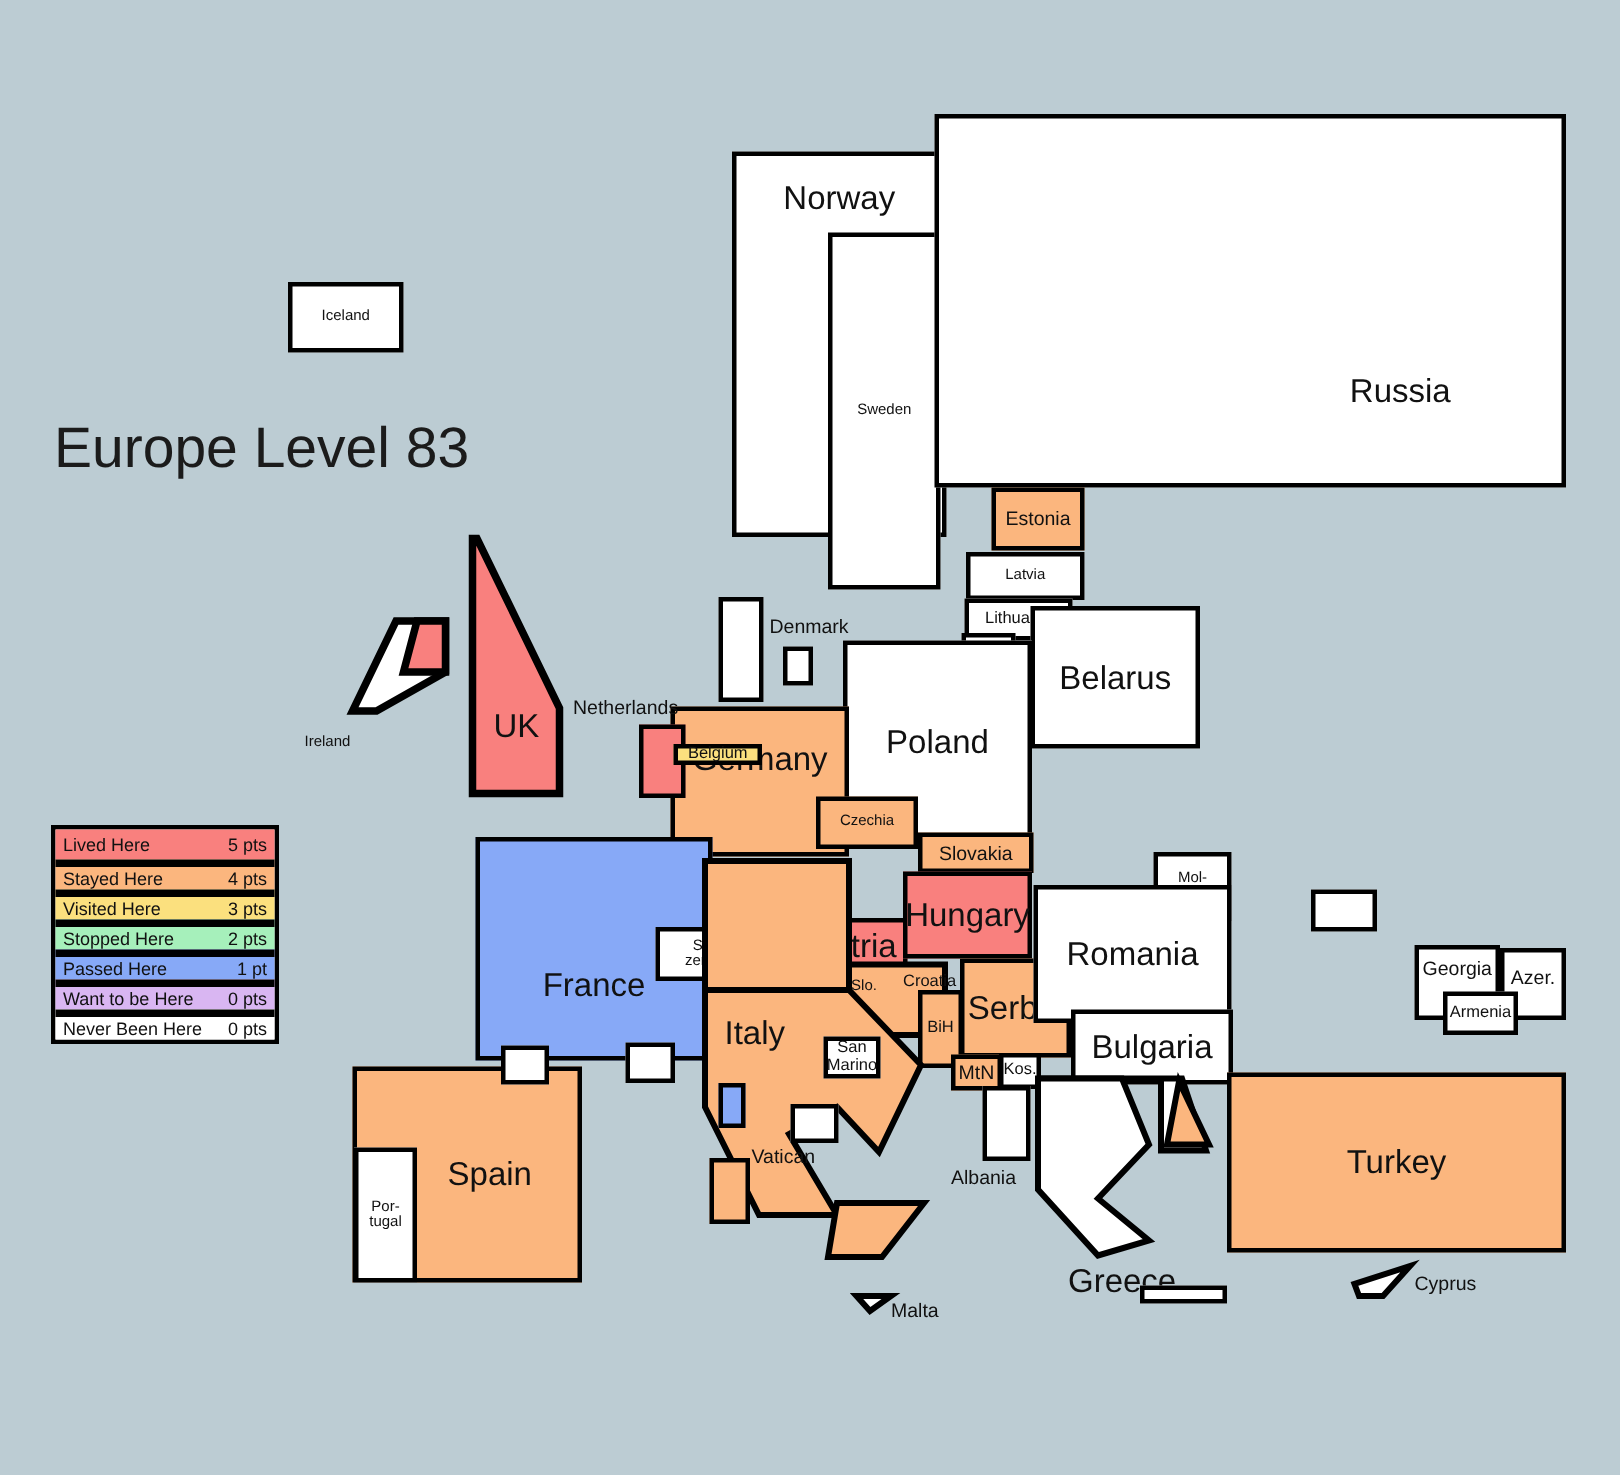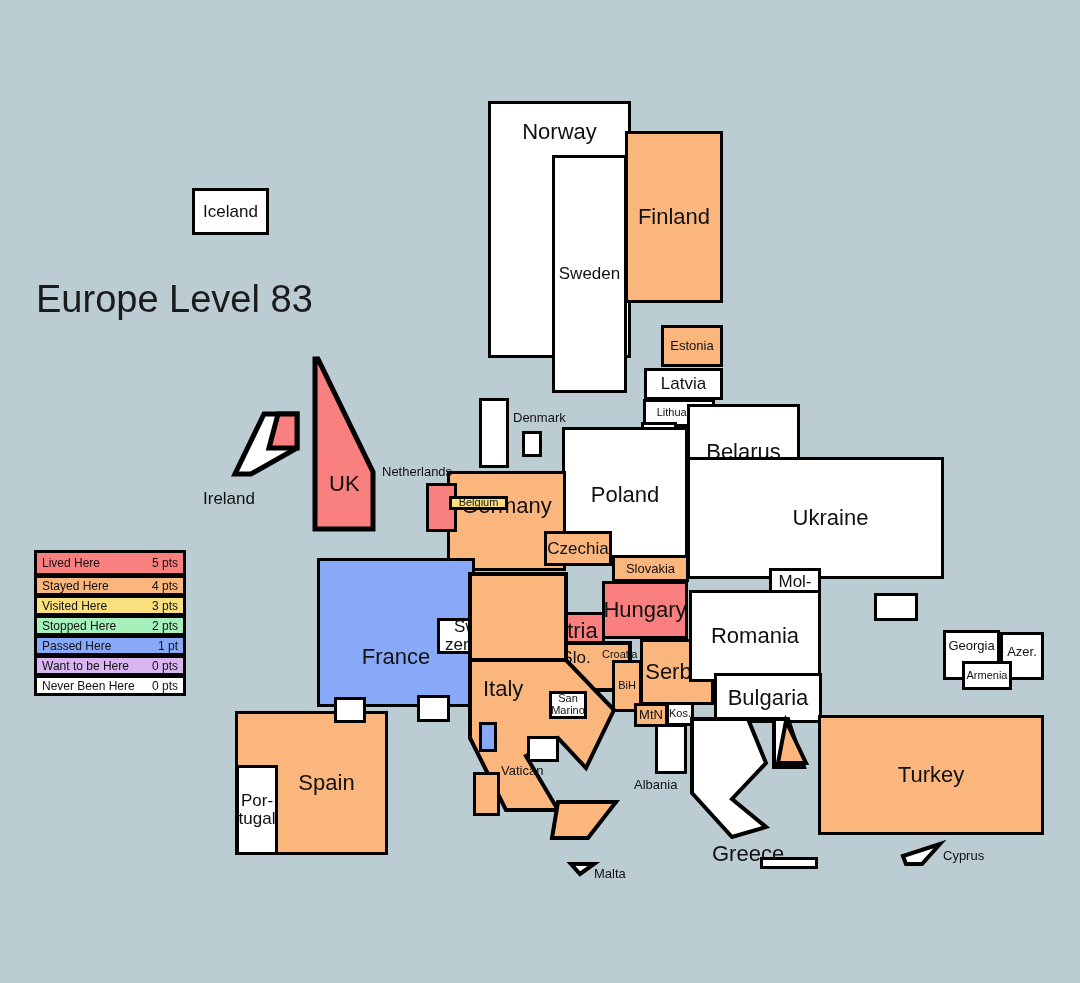"Iceland" .md { font-size: 17px -> 10px }
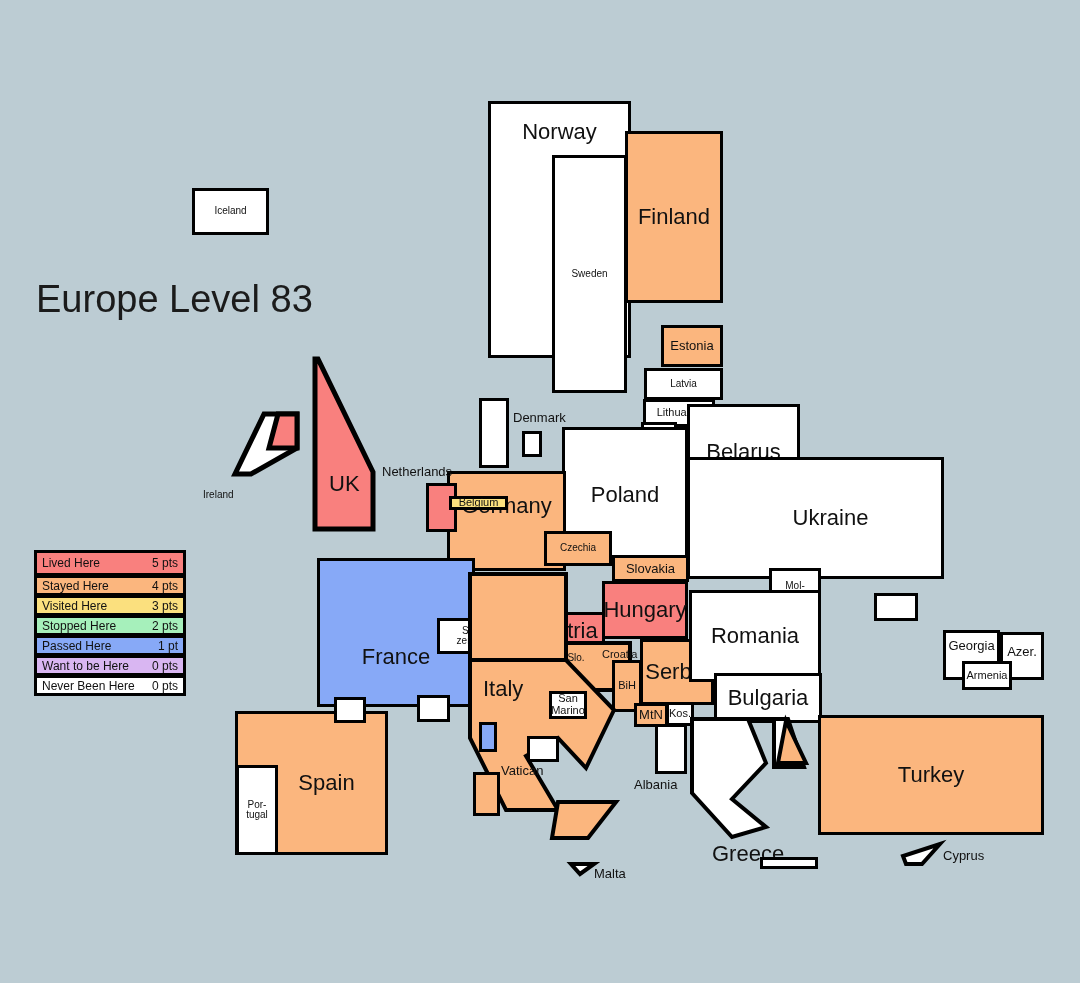"Russia" div.c { html: none -> <div> <span>Russia</span> </div> }
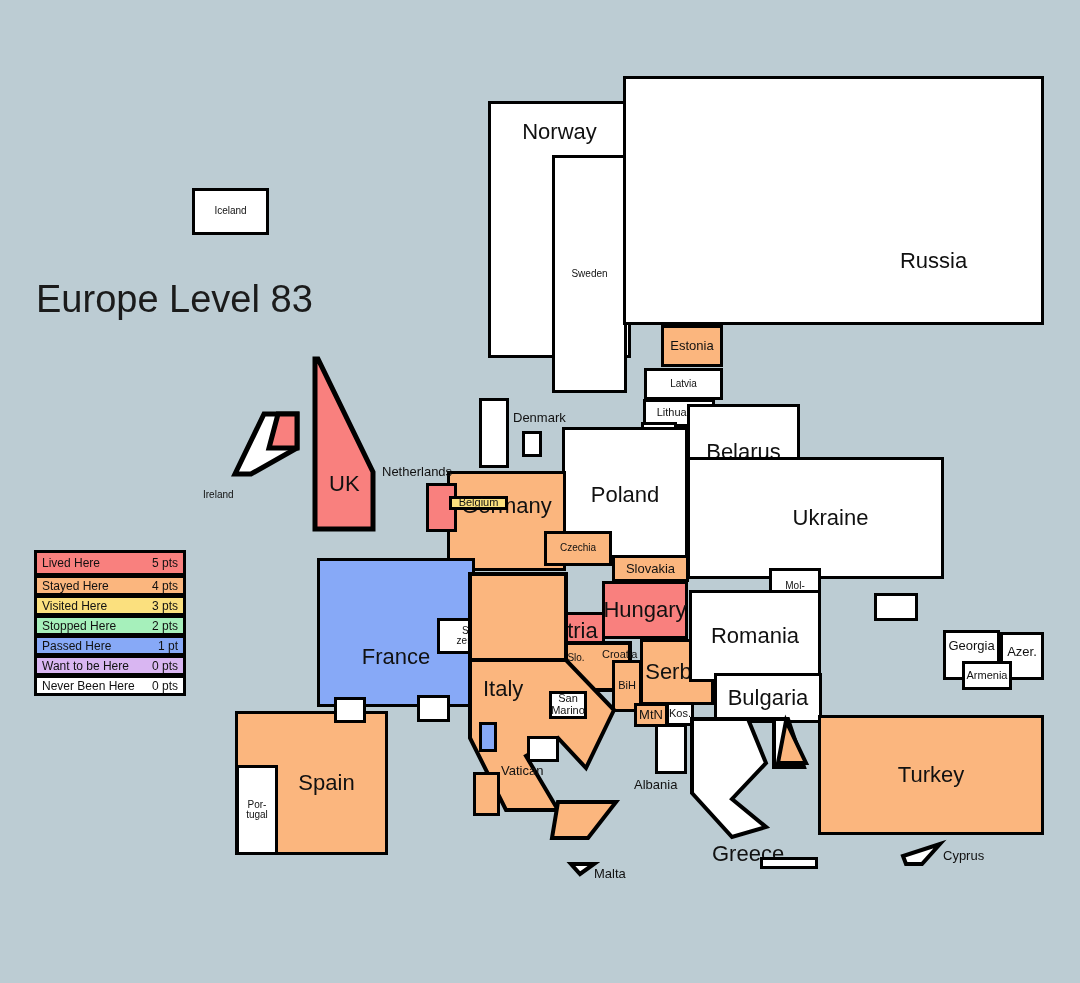"Ukraine" div.c { html: <div> <span>Ukraine</span> </div> -> none }
